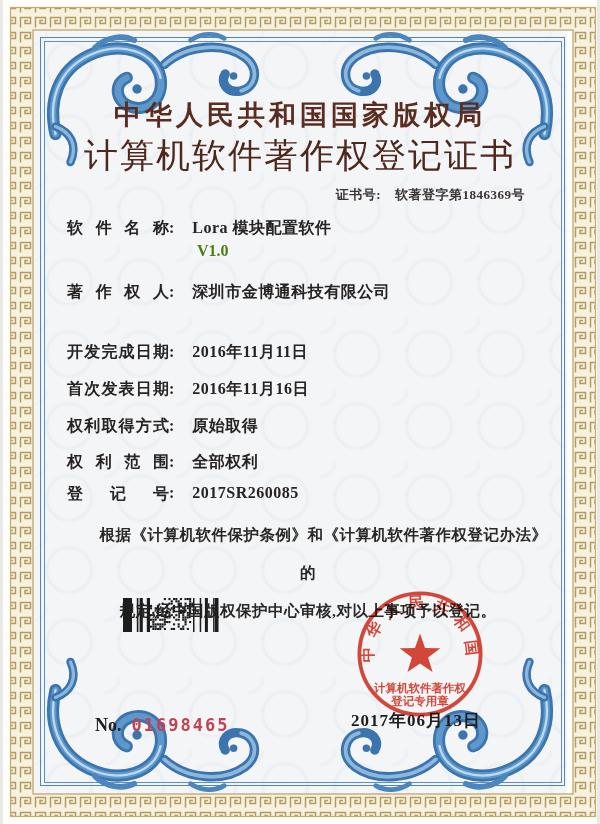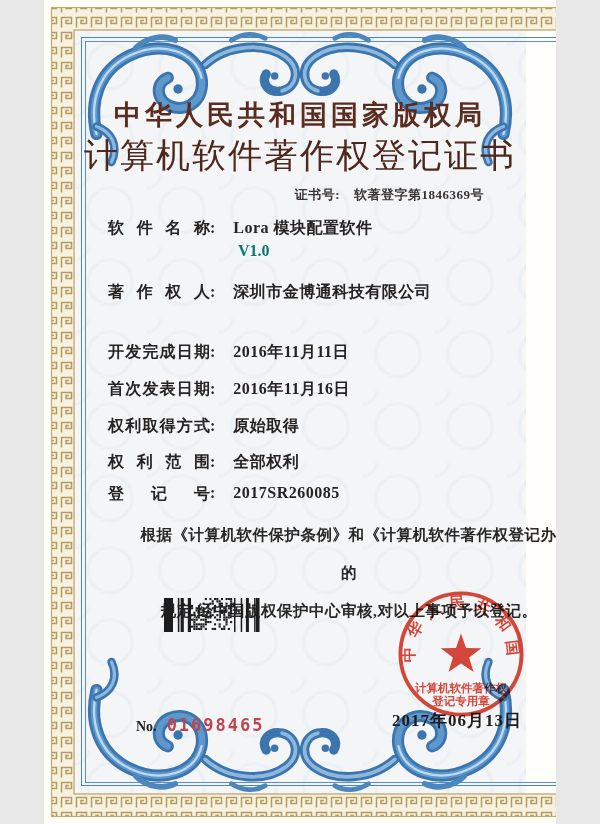"中华人民共和国国家版权局" .page { width: 512px -> 594px }
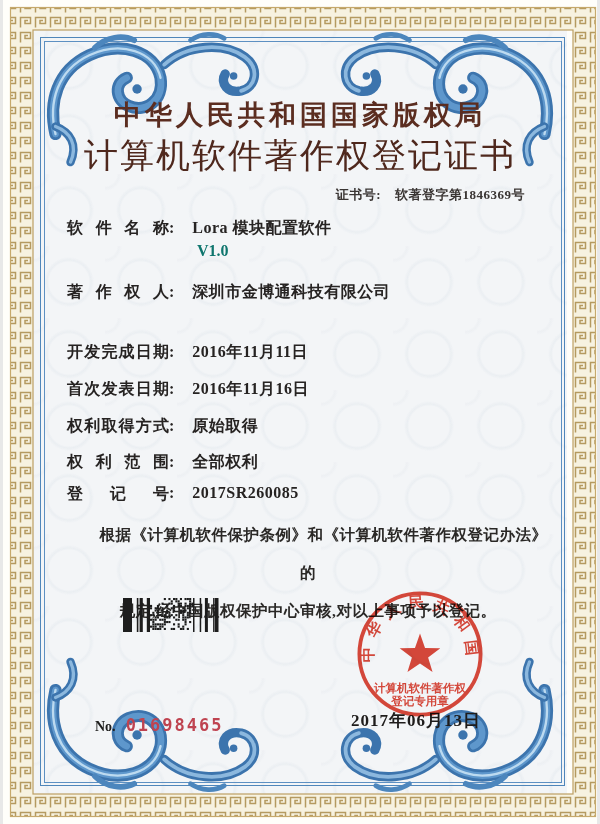"V1.0" .fvalue2 { color: #0f766e -> #4d7c0f }
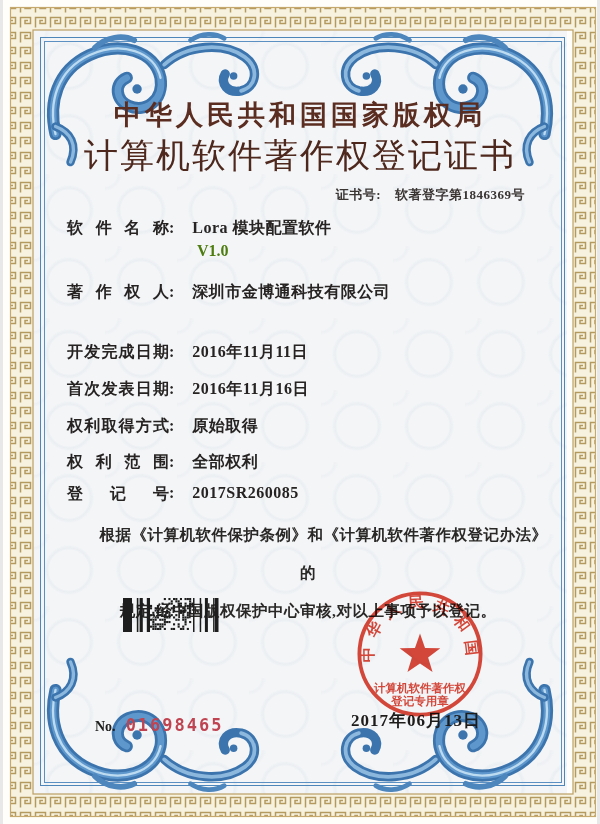"No." .serial .no { font-size: 14px -> 18px }
